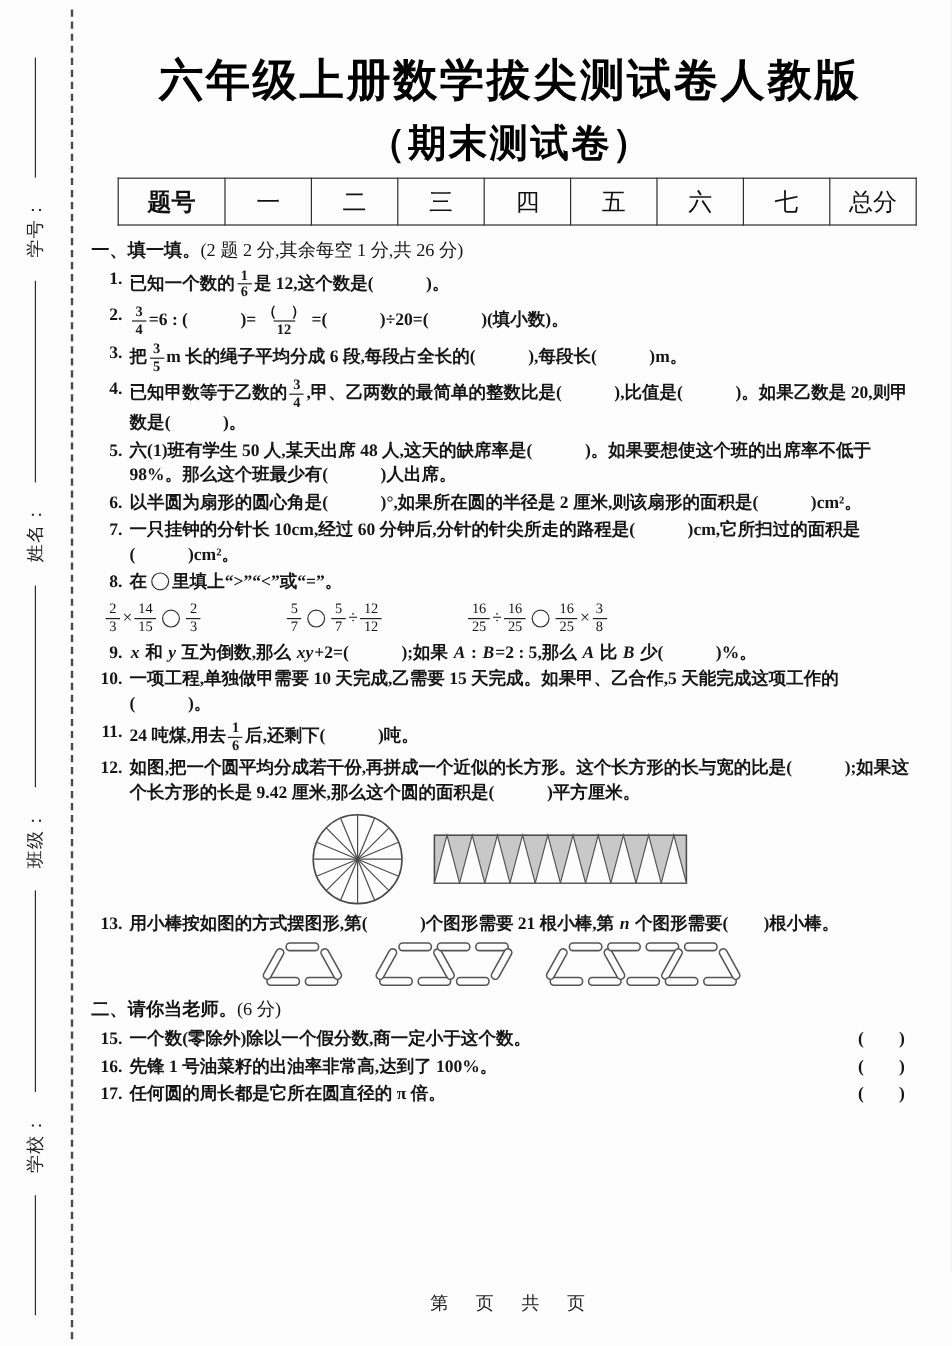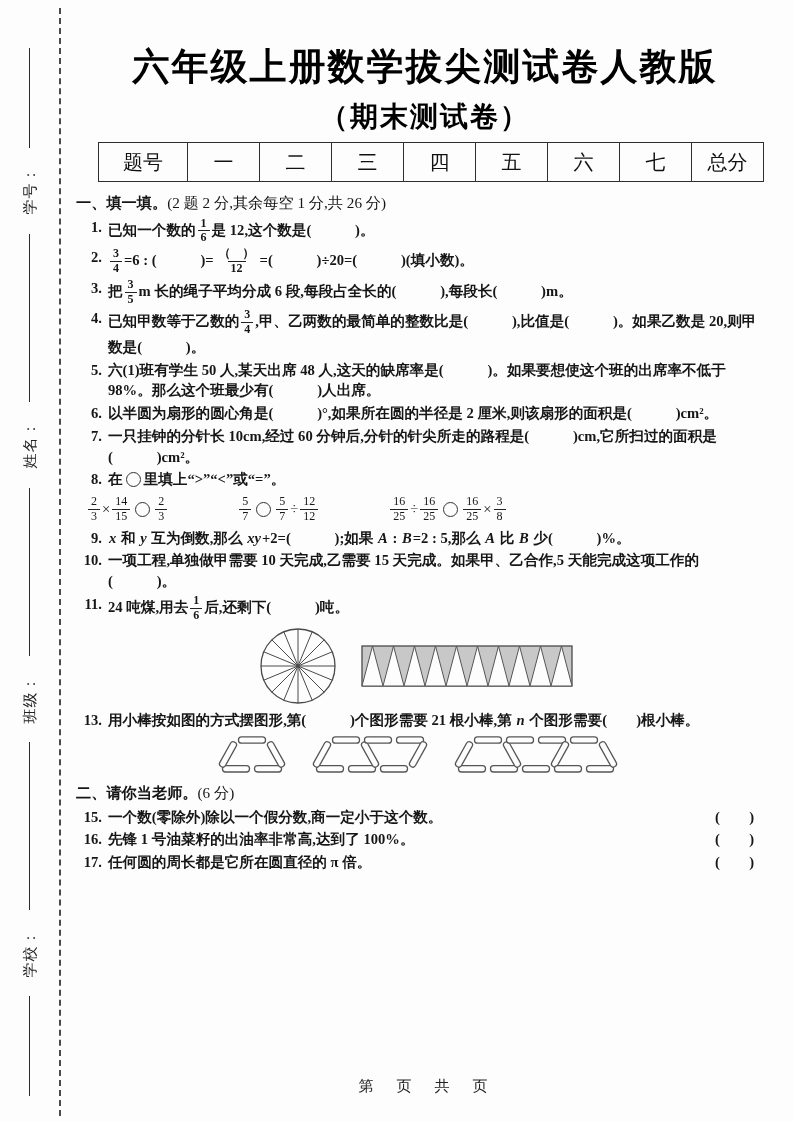"（期末测试卷）" .subtitle { font-size: 28px -> 32px }
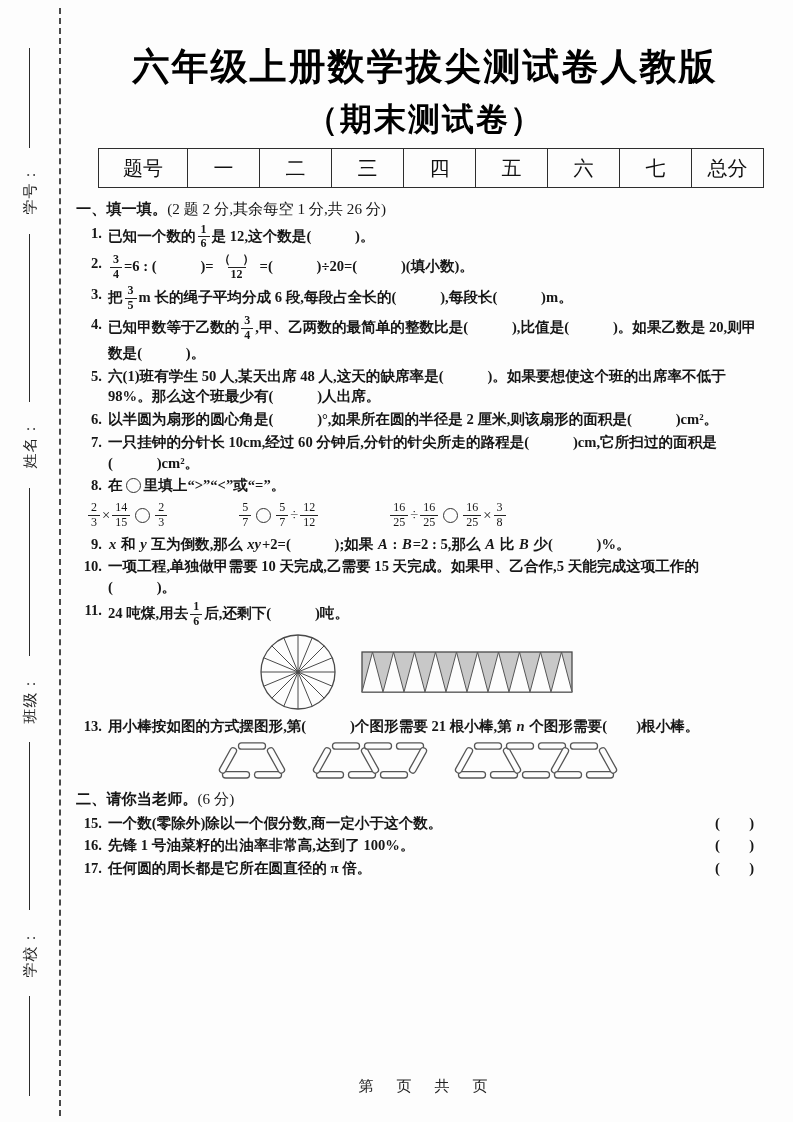"题号" table.score-table td.lbl { font-weight: normal -> bold }
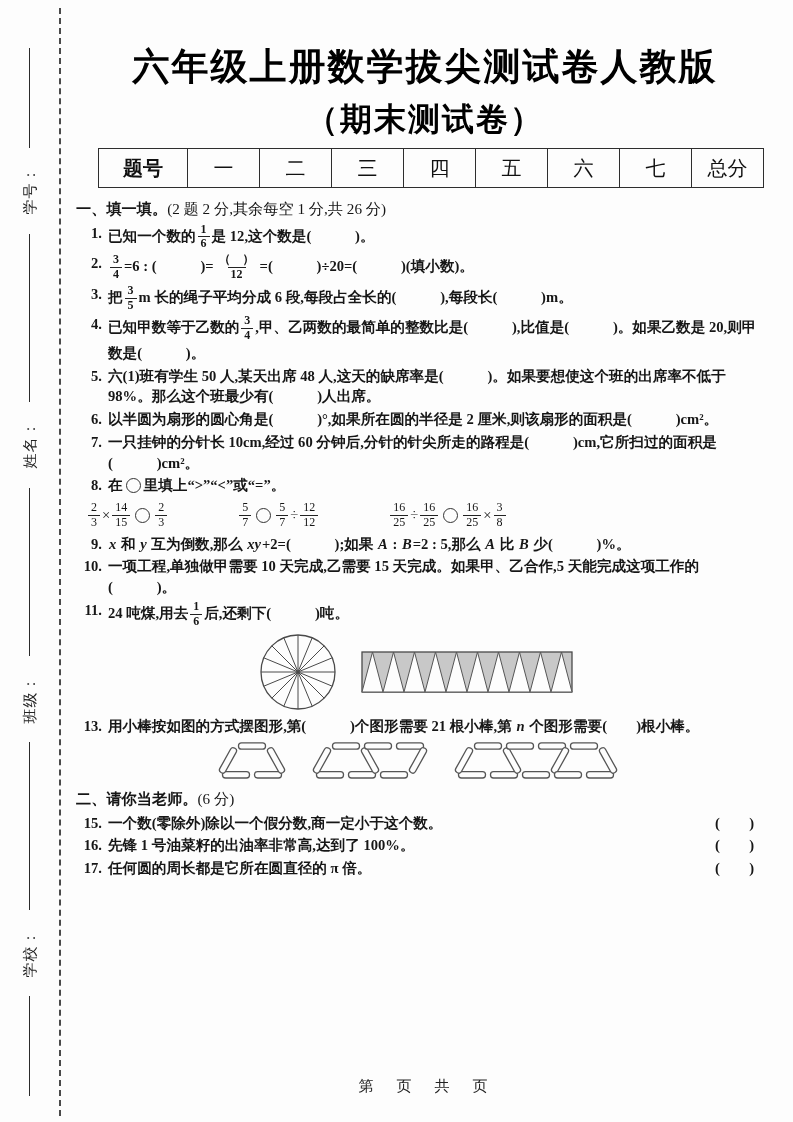"12." div.q { html: none -> <div> <div>12.</div> <div><span>如图,把一个圆平均分成若干份,再拼成一个近似的长方形。这个长方形的长与宽的比是( );如果这个长方形的长是 9.42 厘米,那么这个圆的面积是( )平方厘米。</span></div> </div> }
